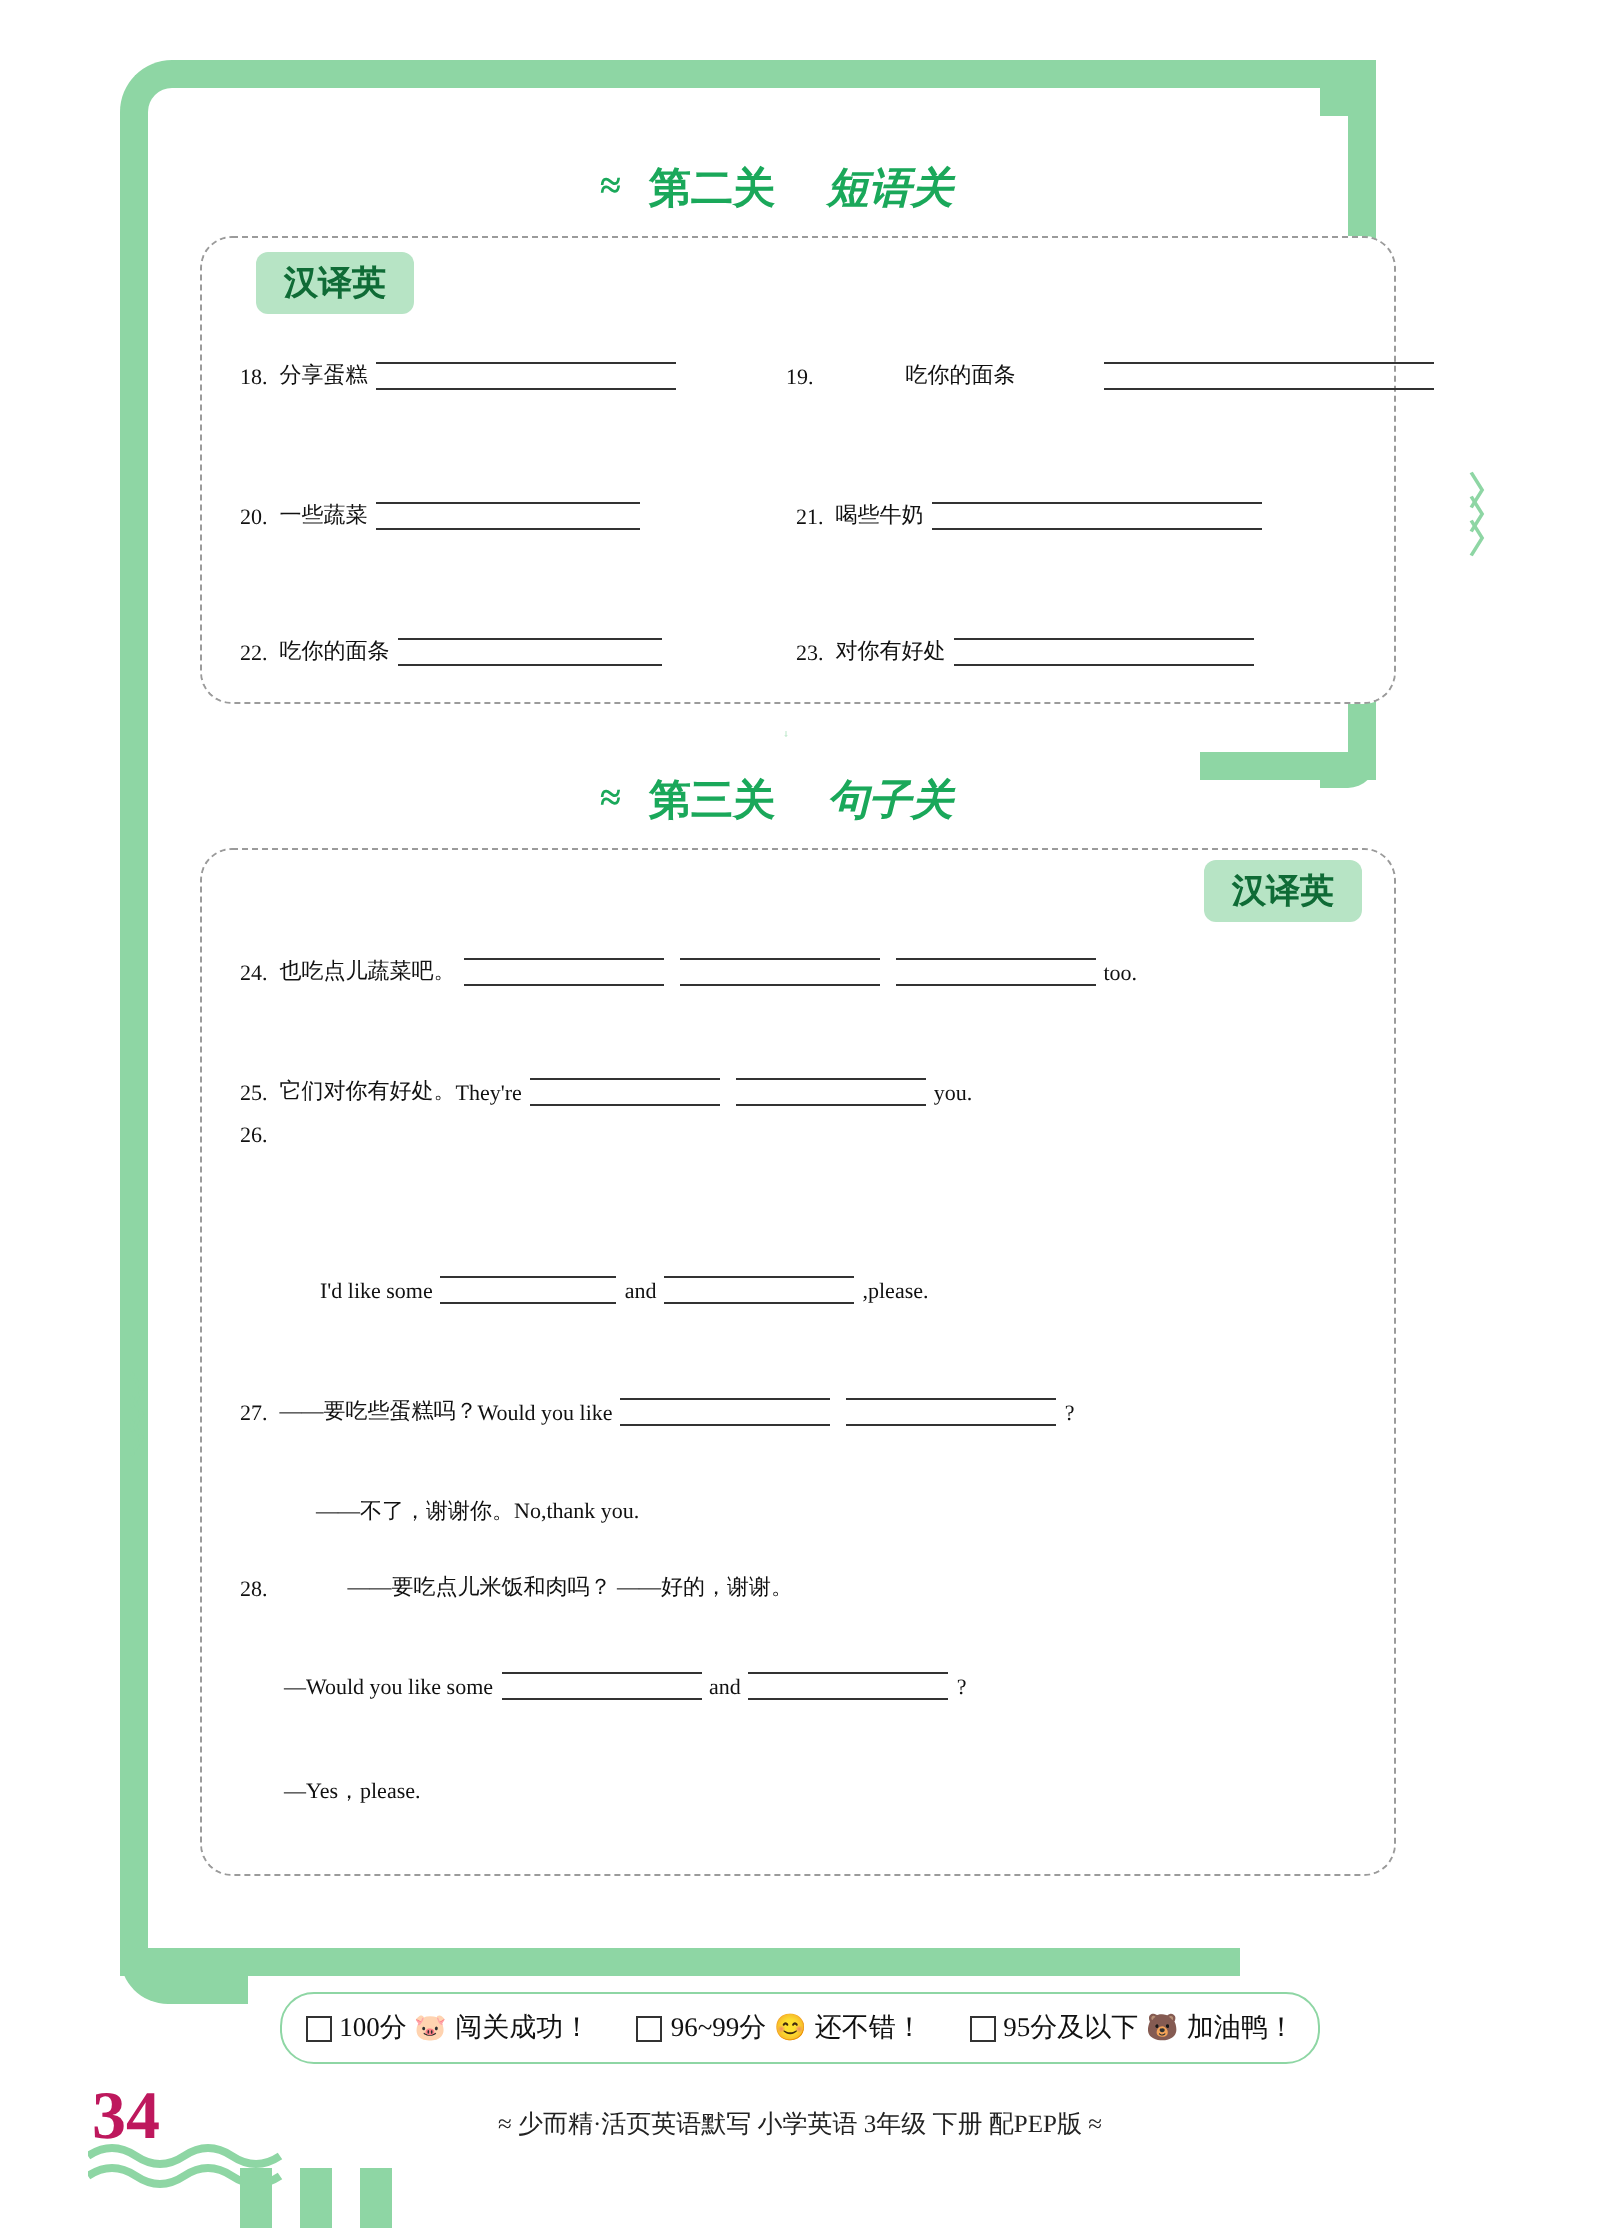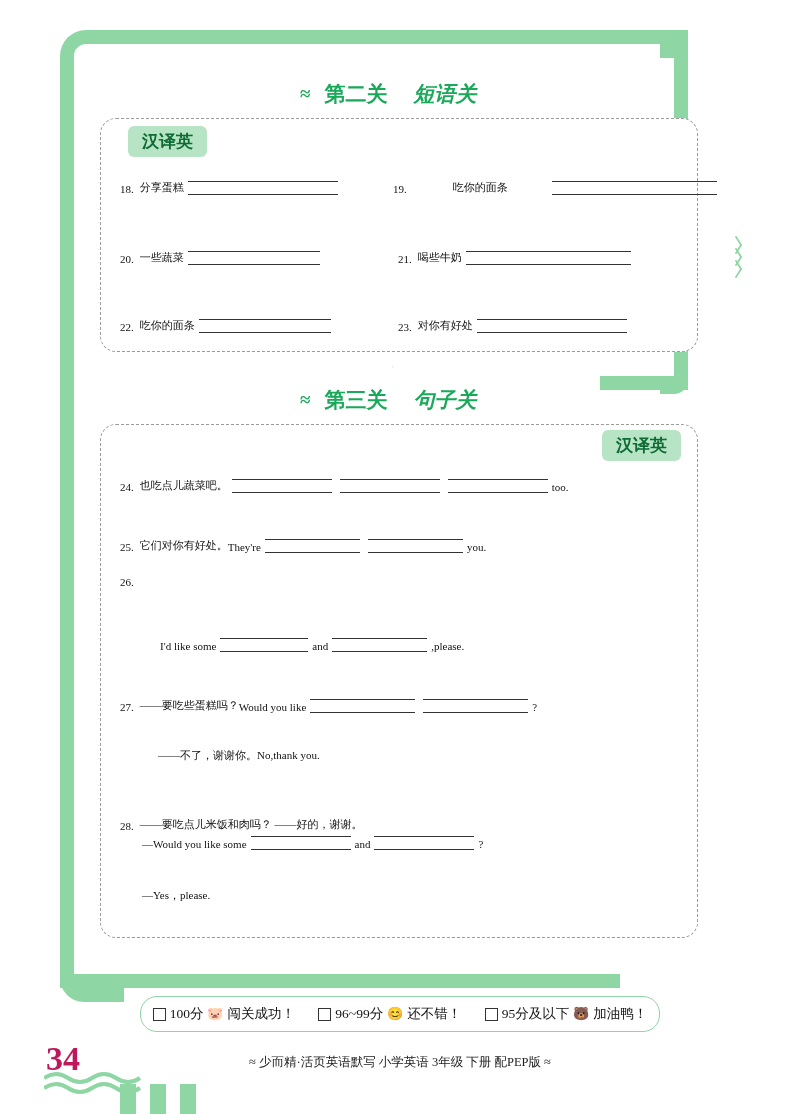"26." div.row { top: 576px -> 562px }
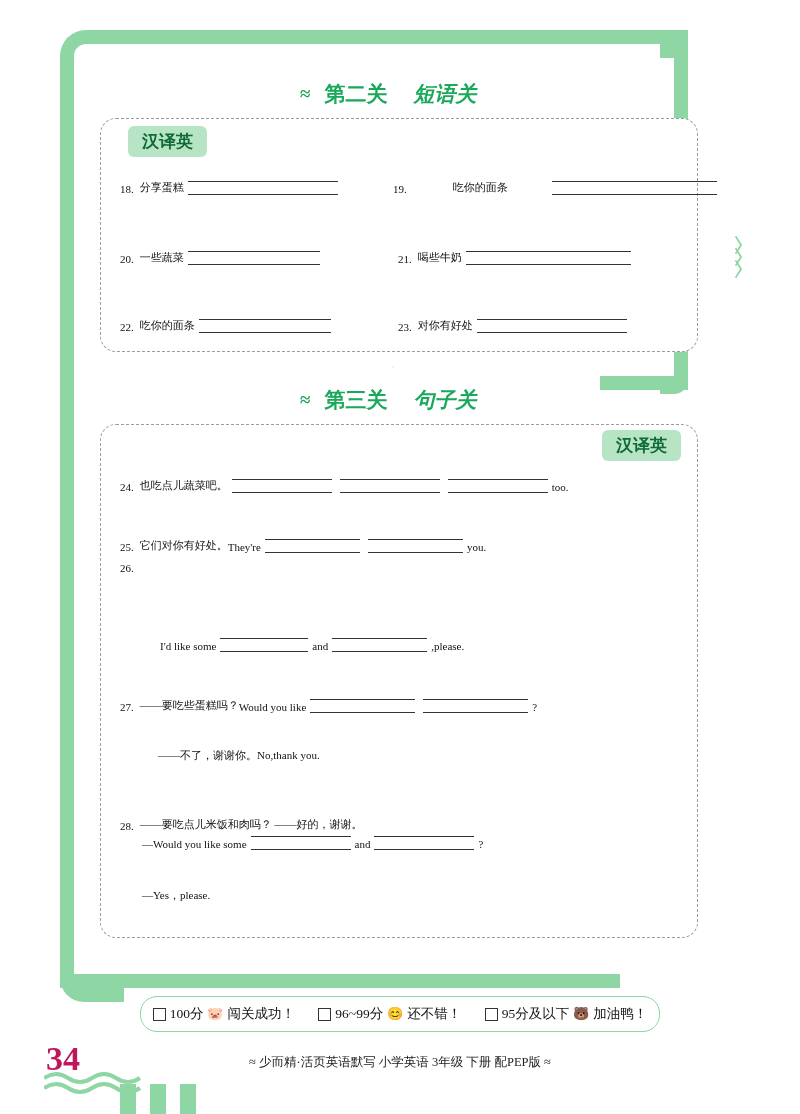"28." div.row { gap: none -> 34px; top: 817px -> 786px }
